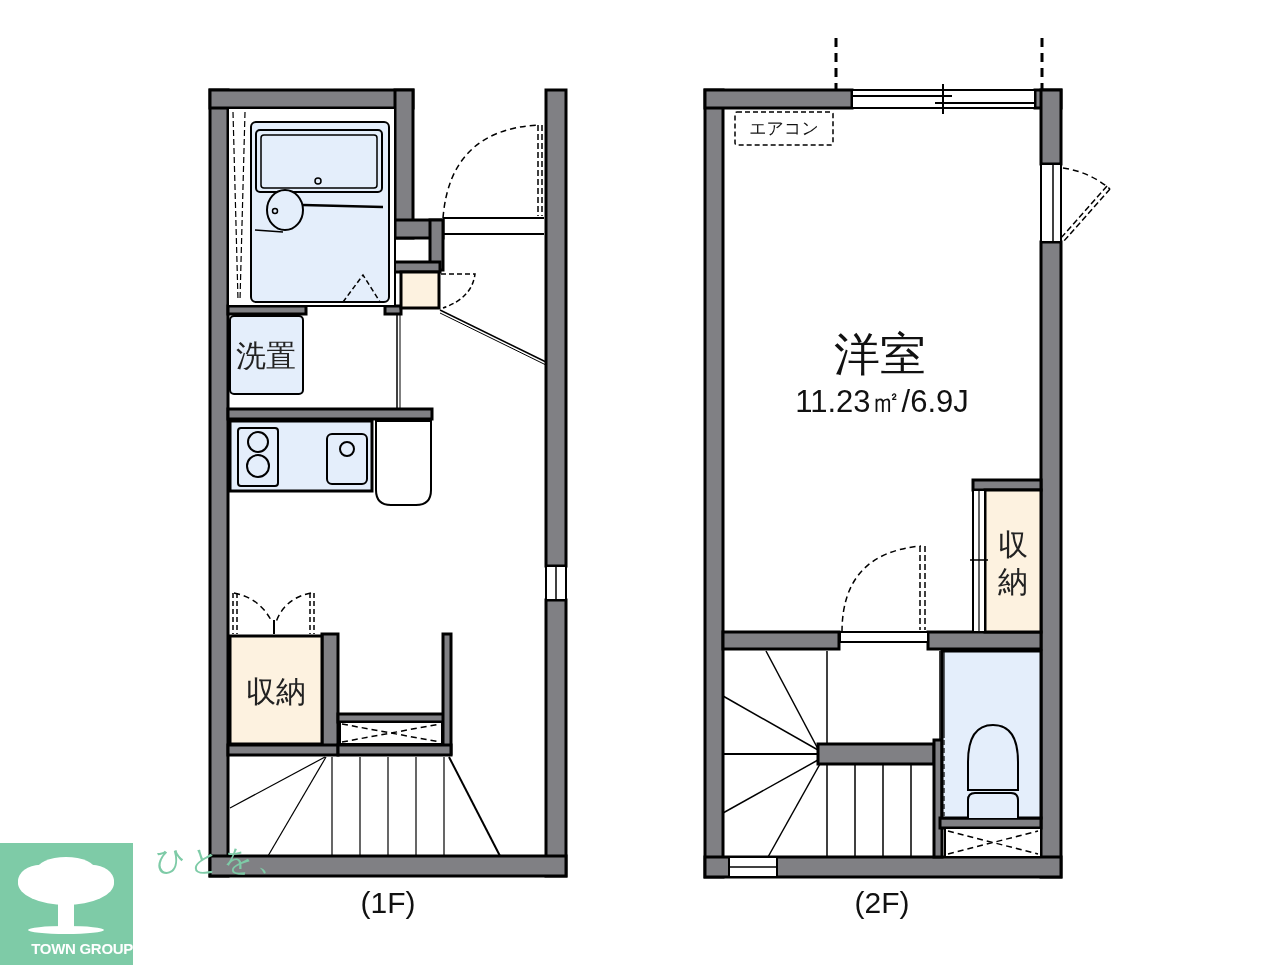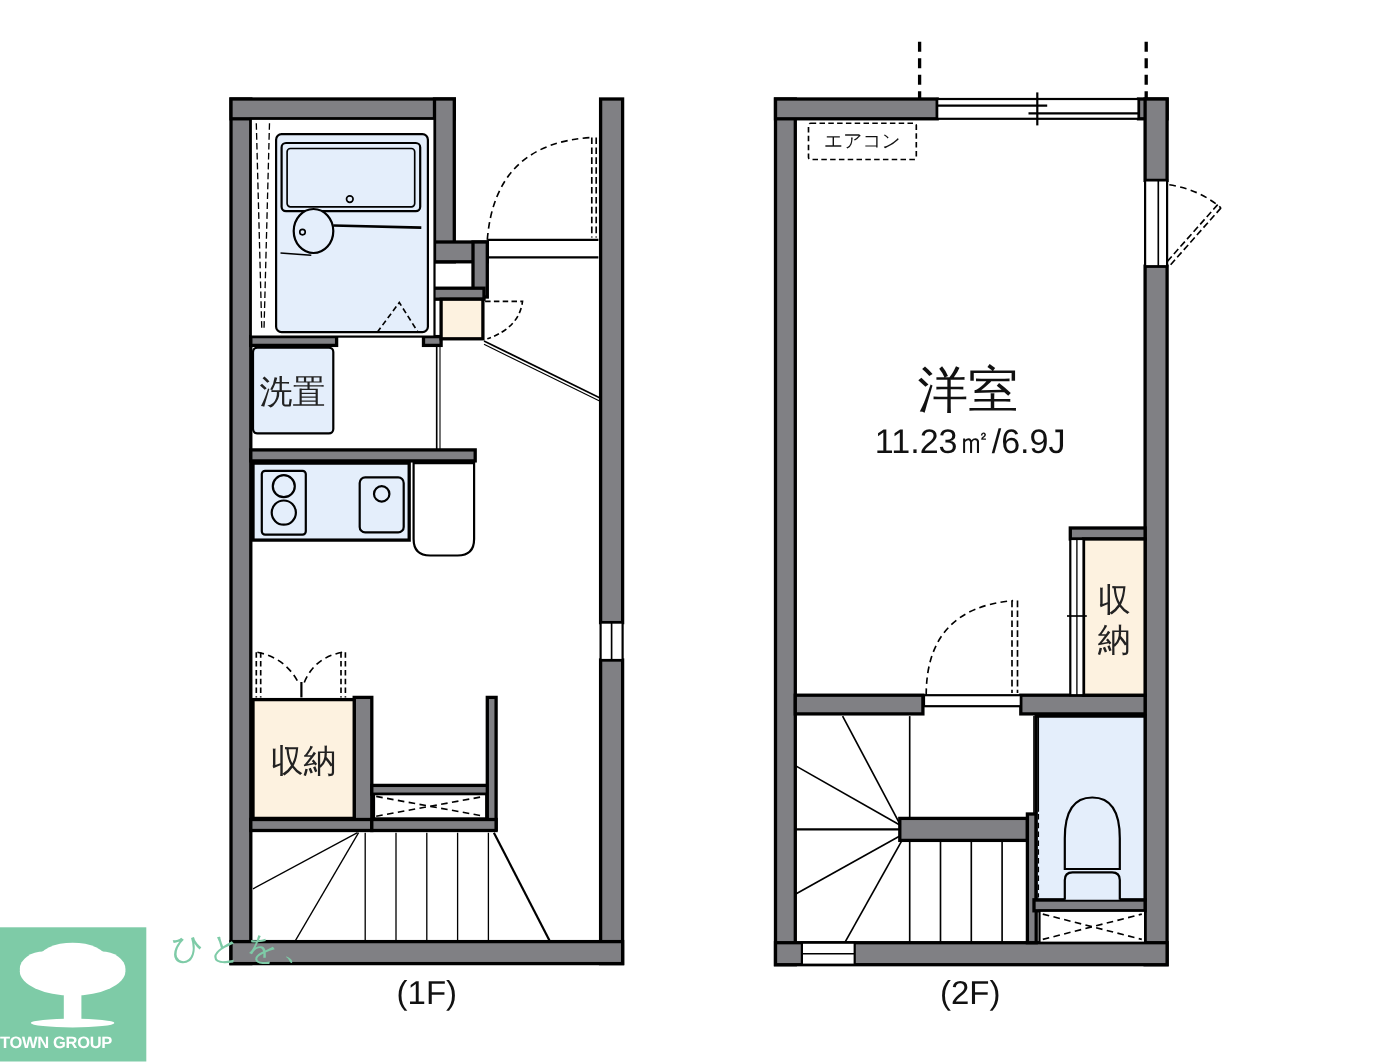"ひとを、" .slogan { font-family: Liberation Serif, serif -> Liberation Mono, monospace }
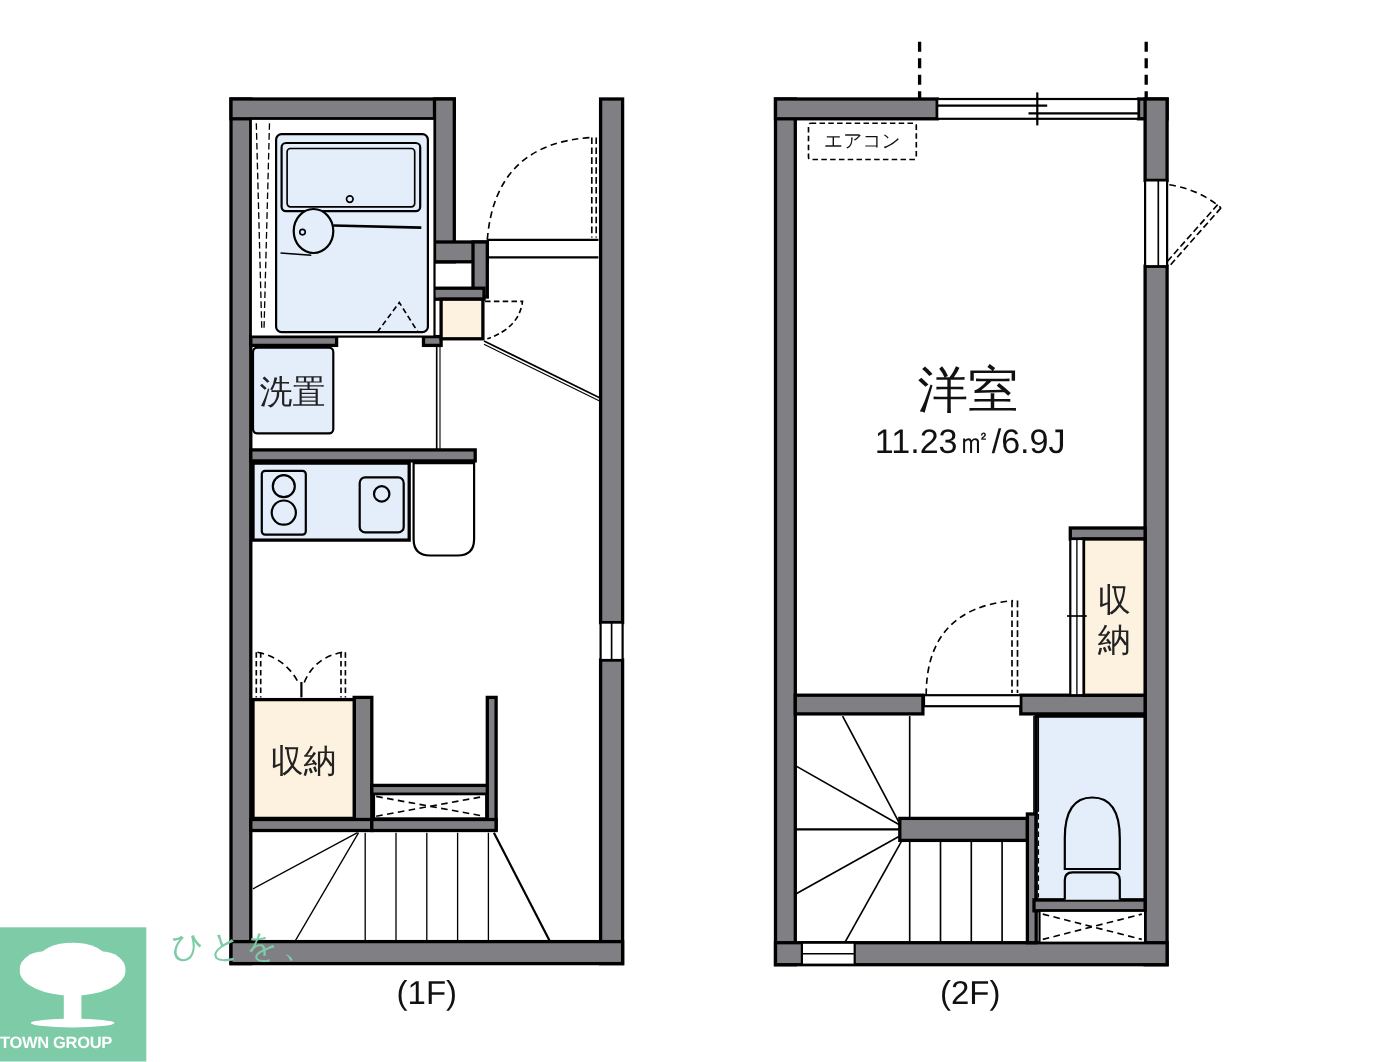"TOWN GROUP" .logo-text { text-align: left -> right }
